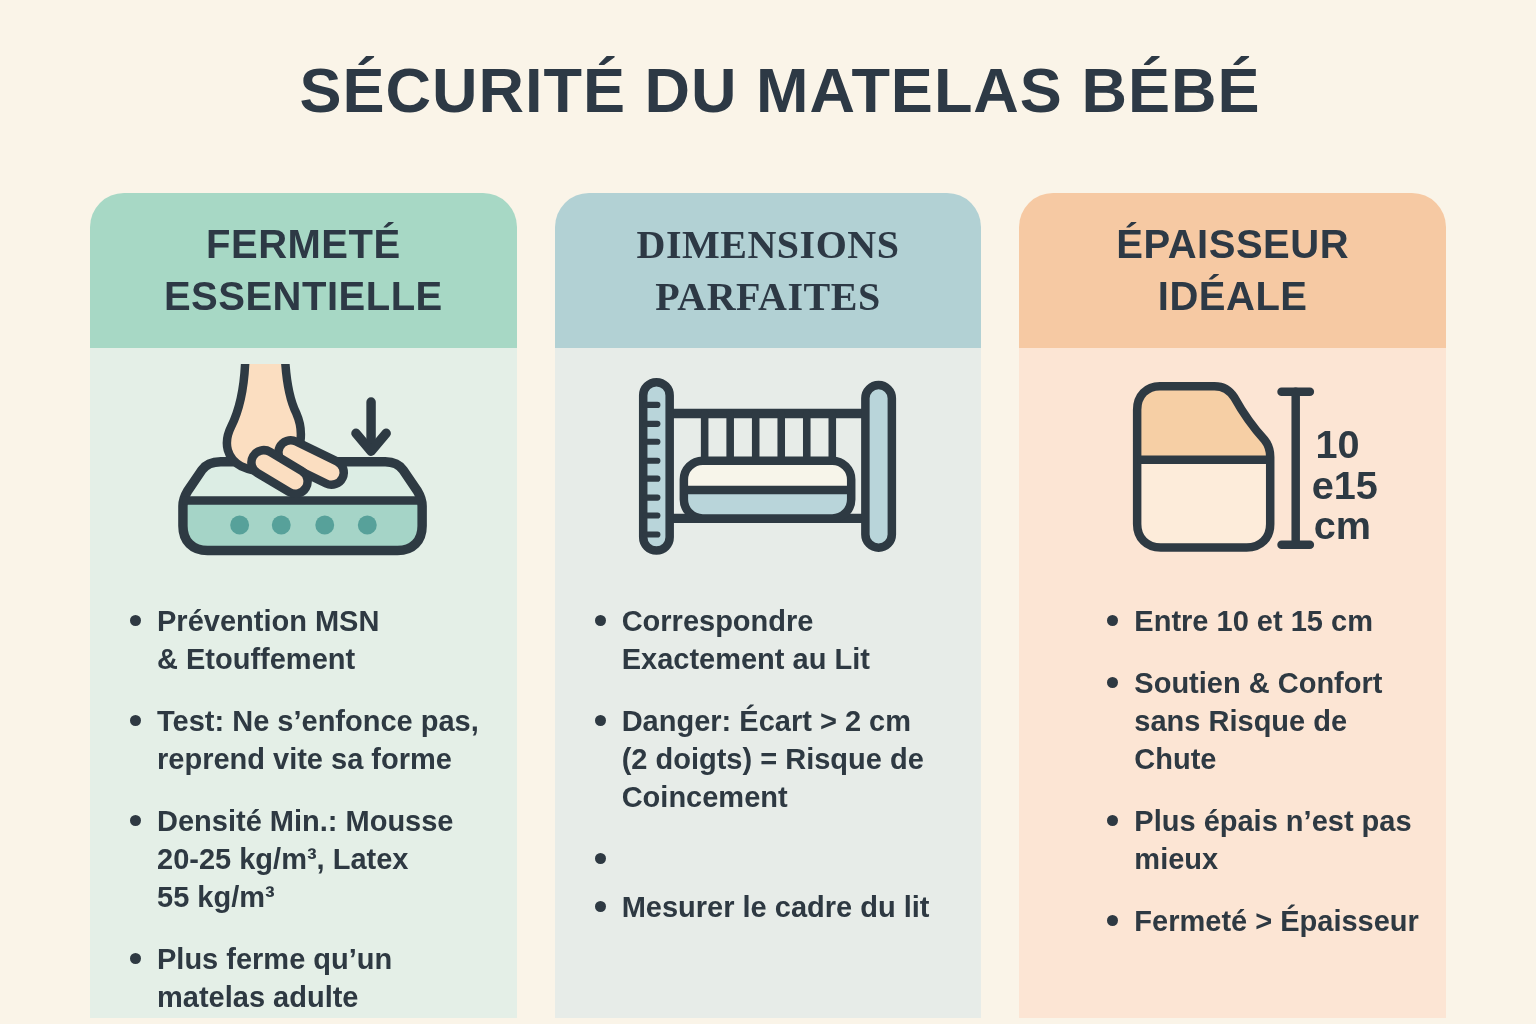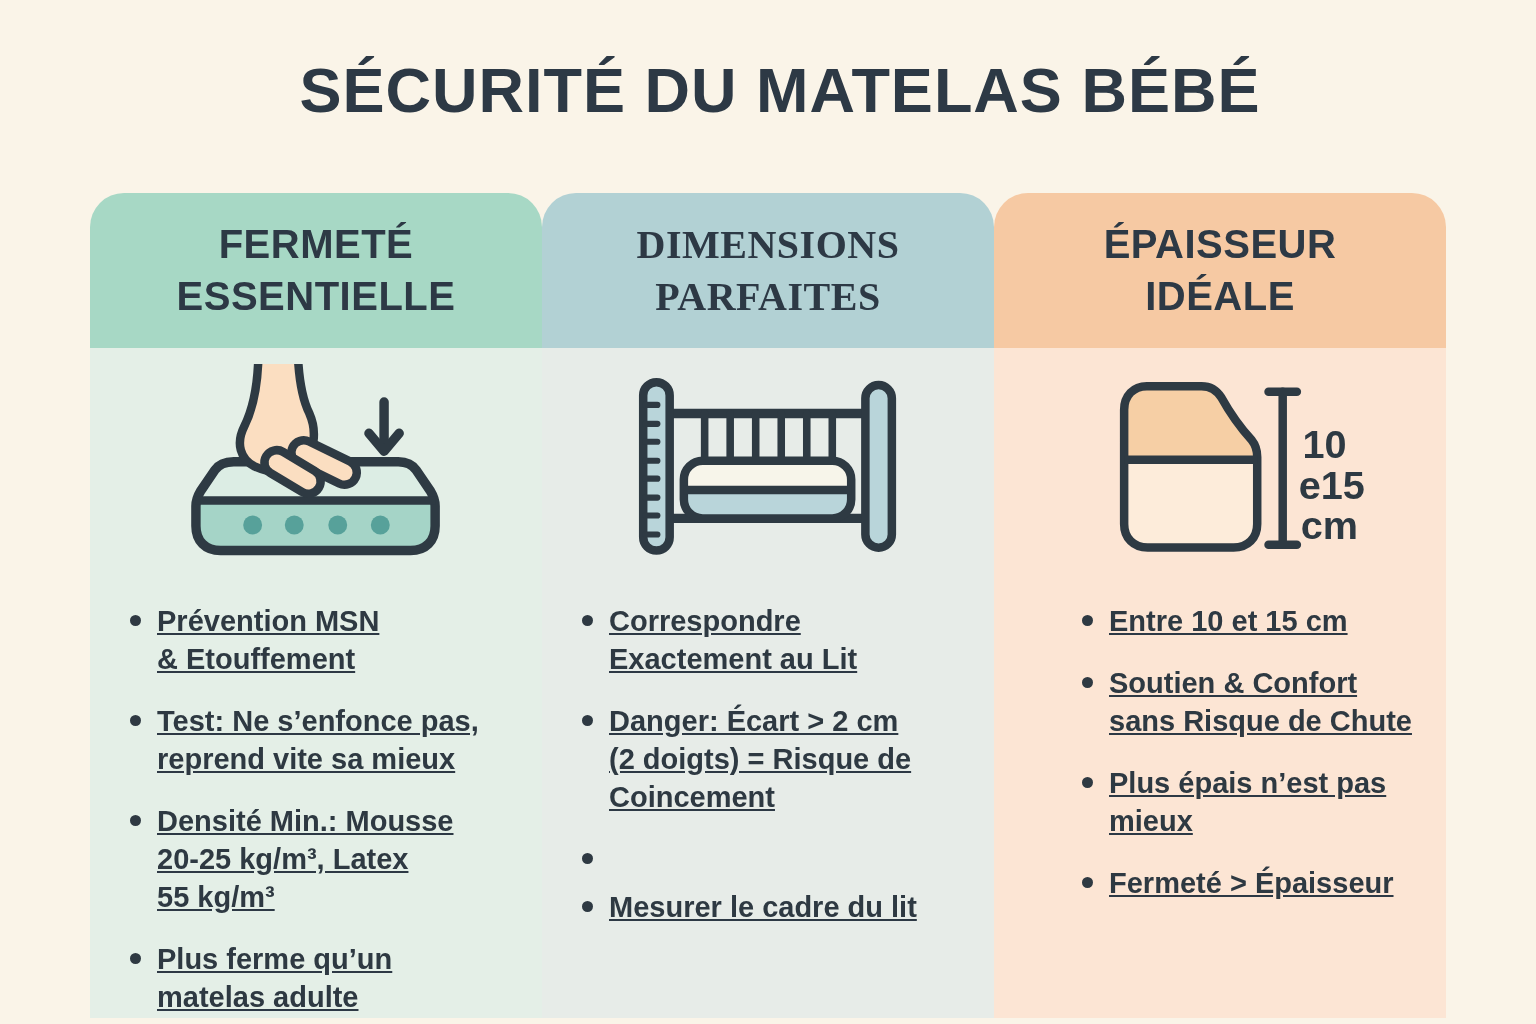"FERMETÉ" .columns { gap: none -> 38px }
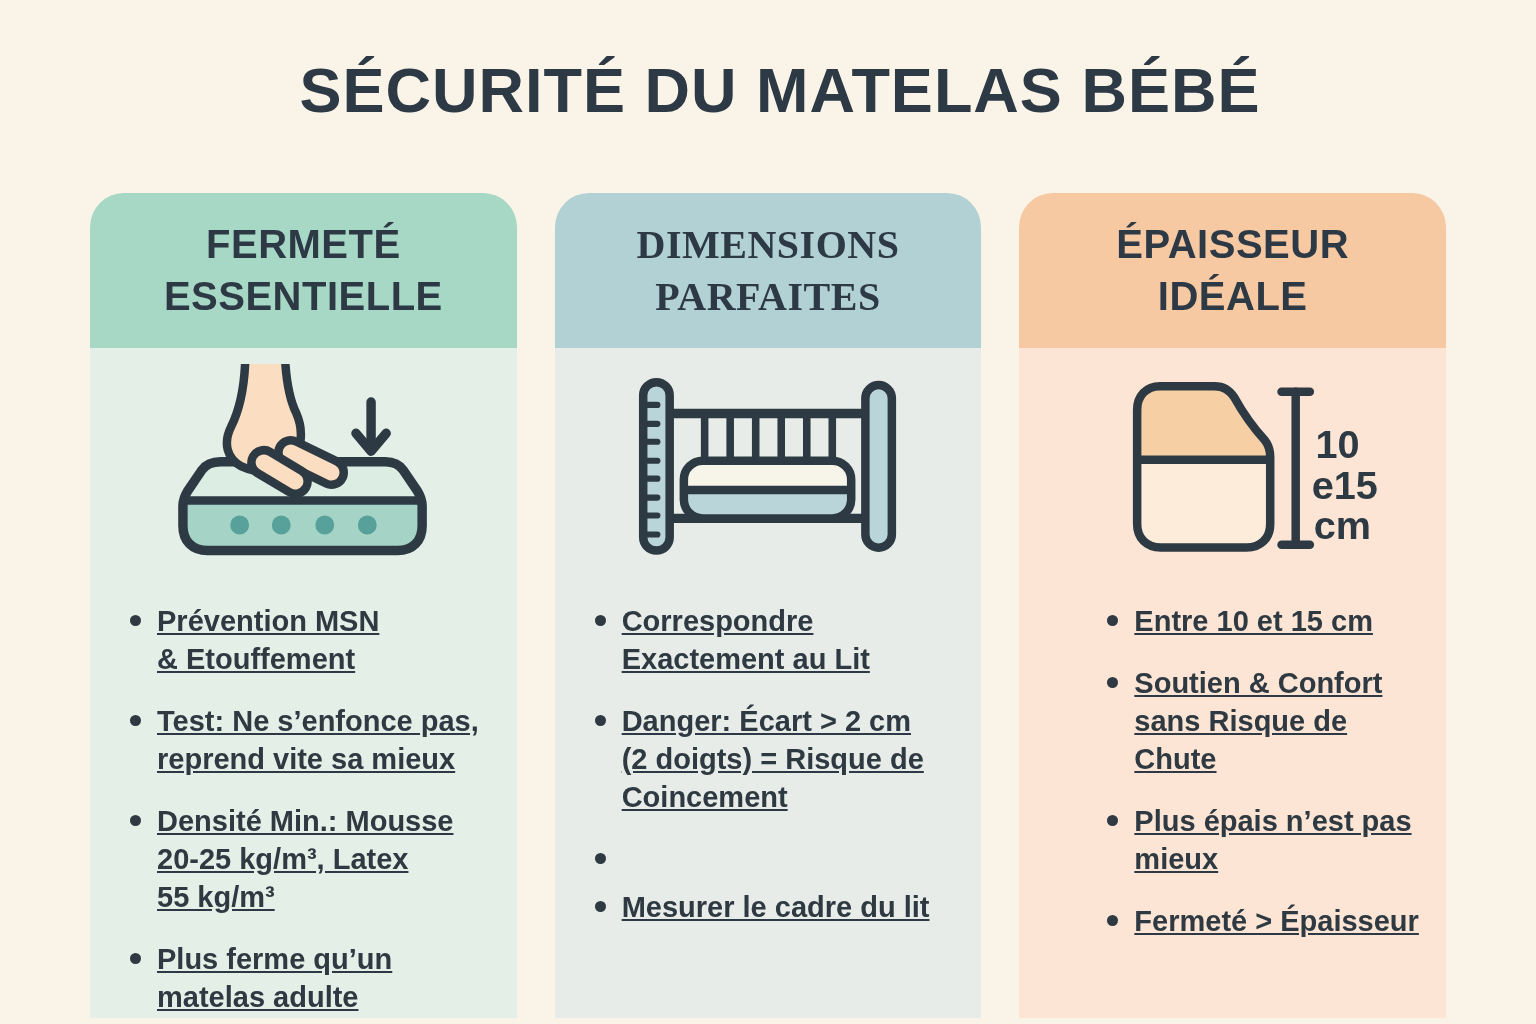"Prévention MSN" .bullets li { text-decoration: underline -> none }
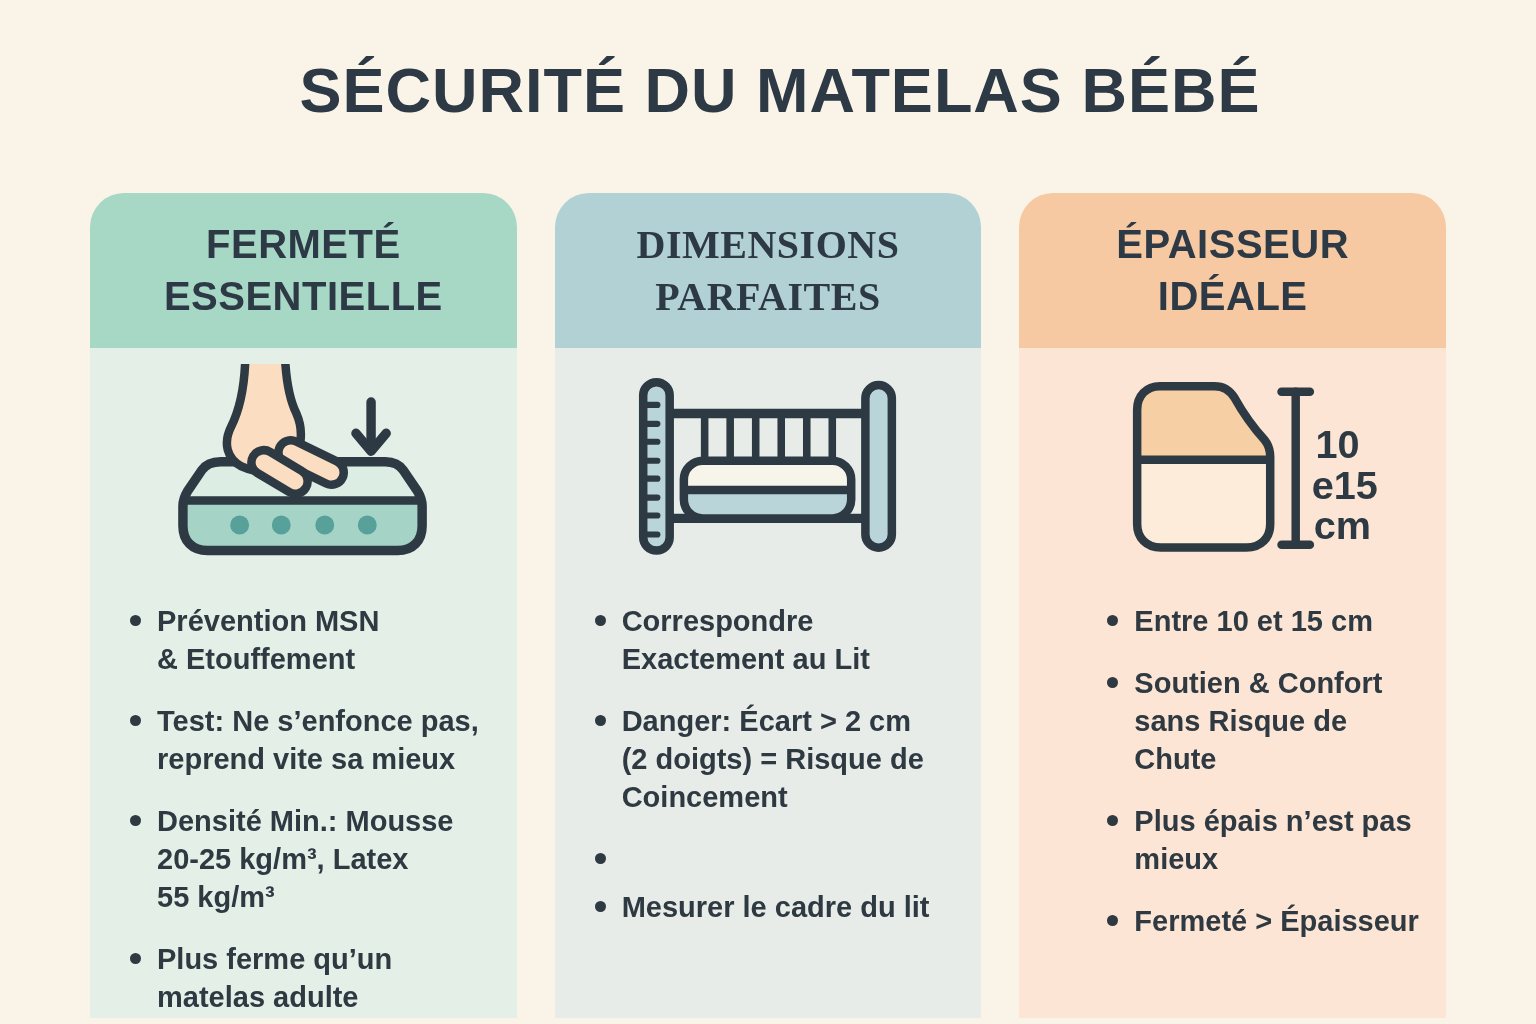"Test: Ne s’enfonce pas," span.bullet-text { text: mieux -> forme }
